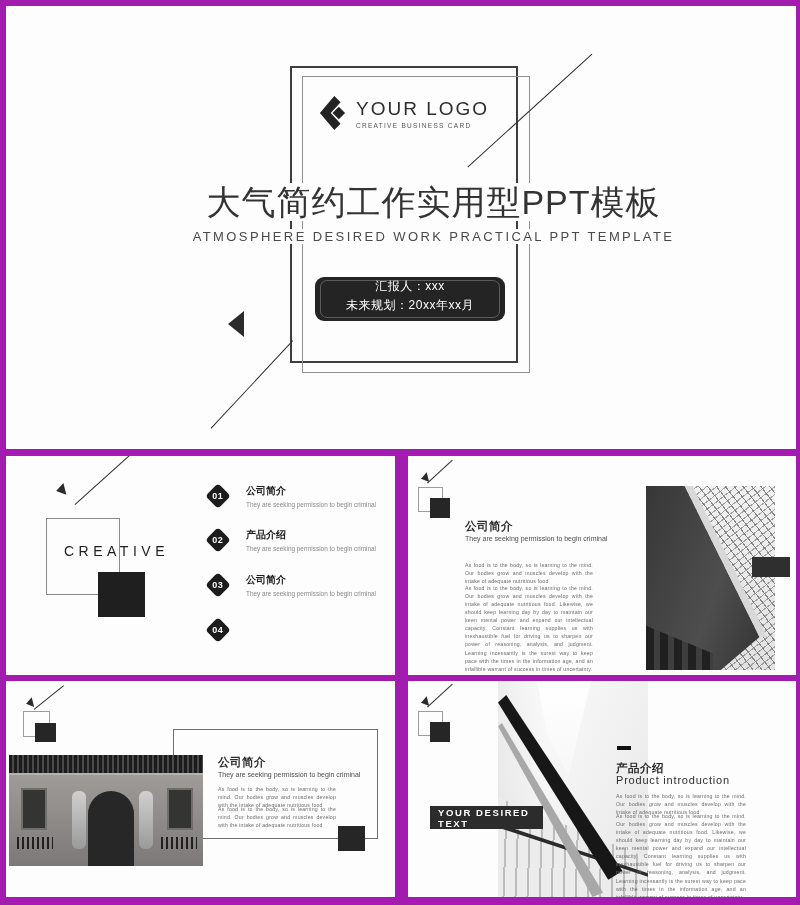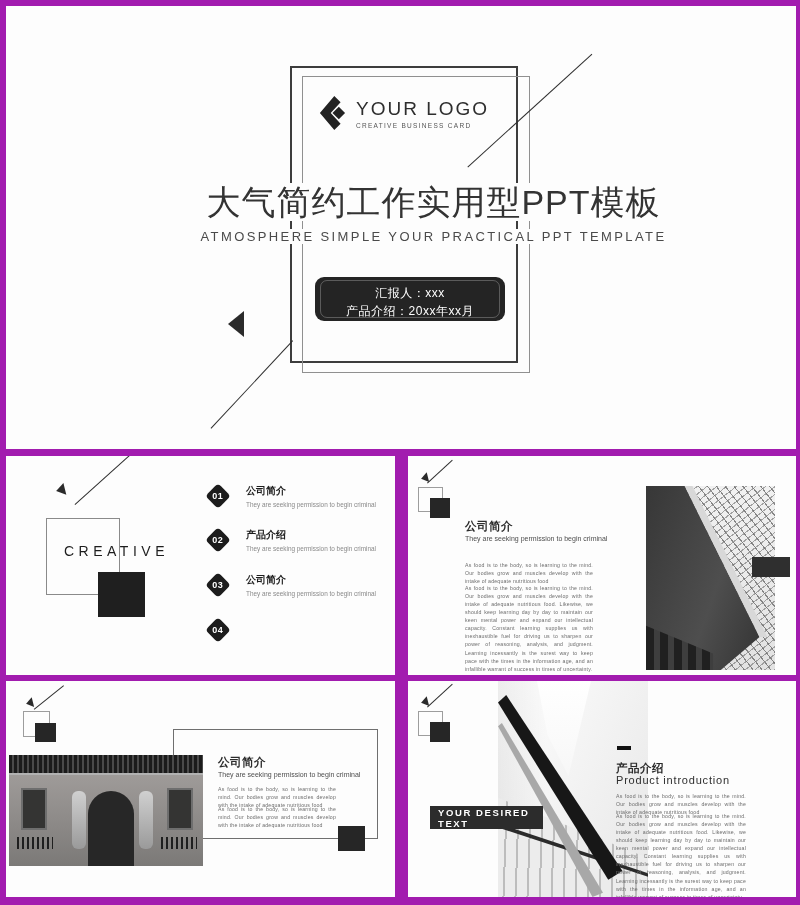"ATMOSPHERE SIMPLE YOUR PRACTICAL PPT" span { text: SIMPLE YOUR -> DESIRED WORK }
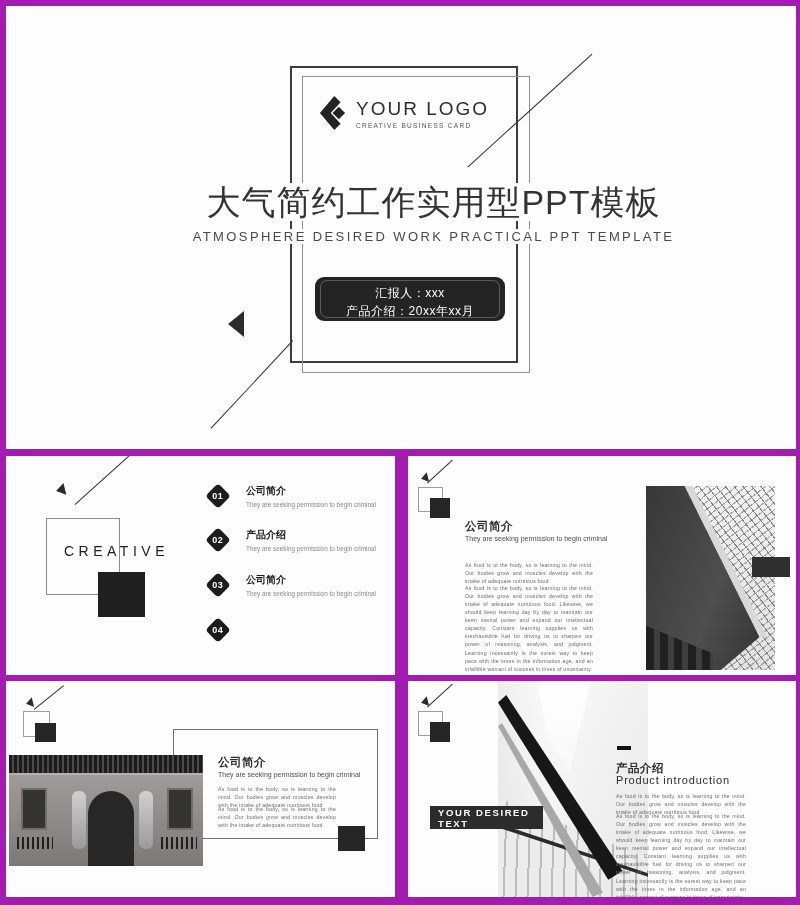"汇报人：xxx" .reporter-box { justify-content: flex-end -> flex-start }
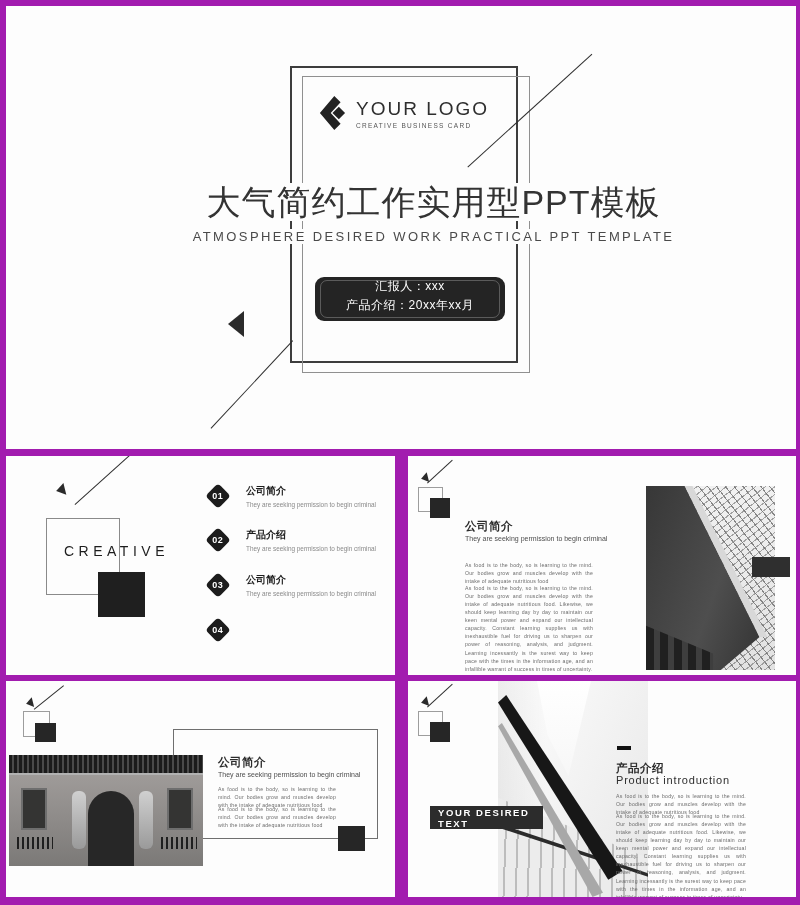"产品介绍：20xx年xx月" div { text: 产品介绍 -> 未来规划 }
